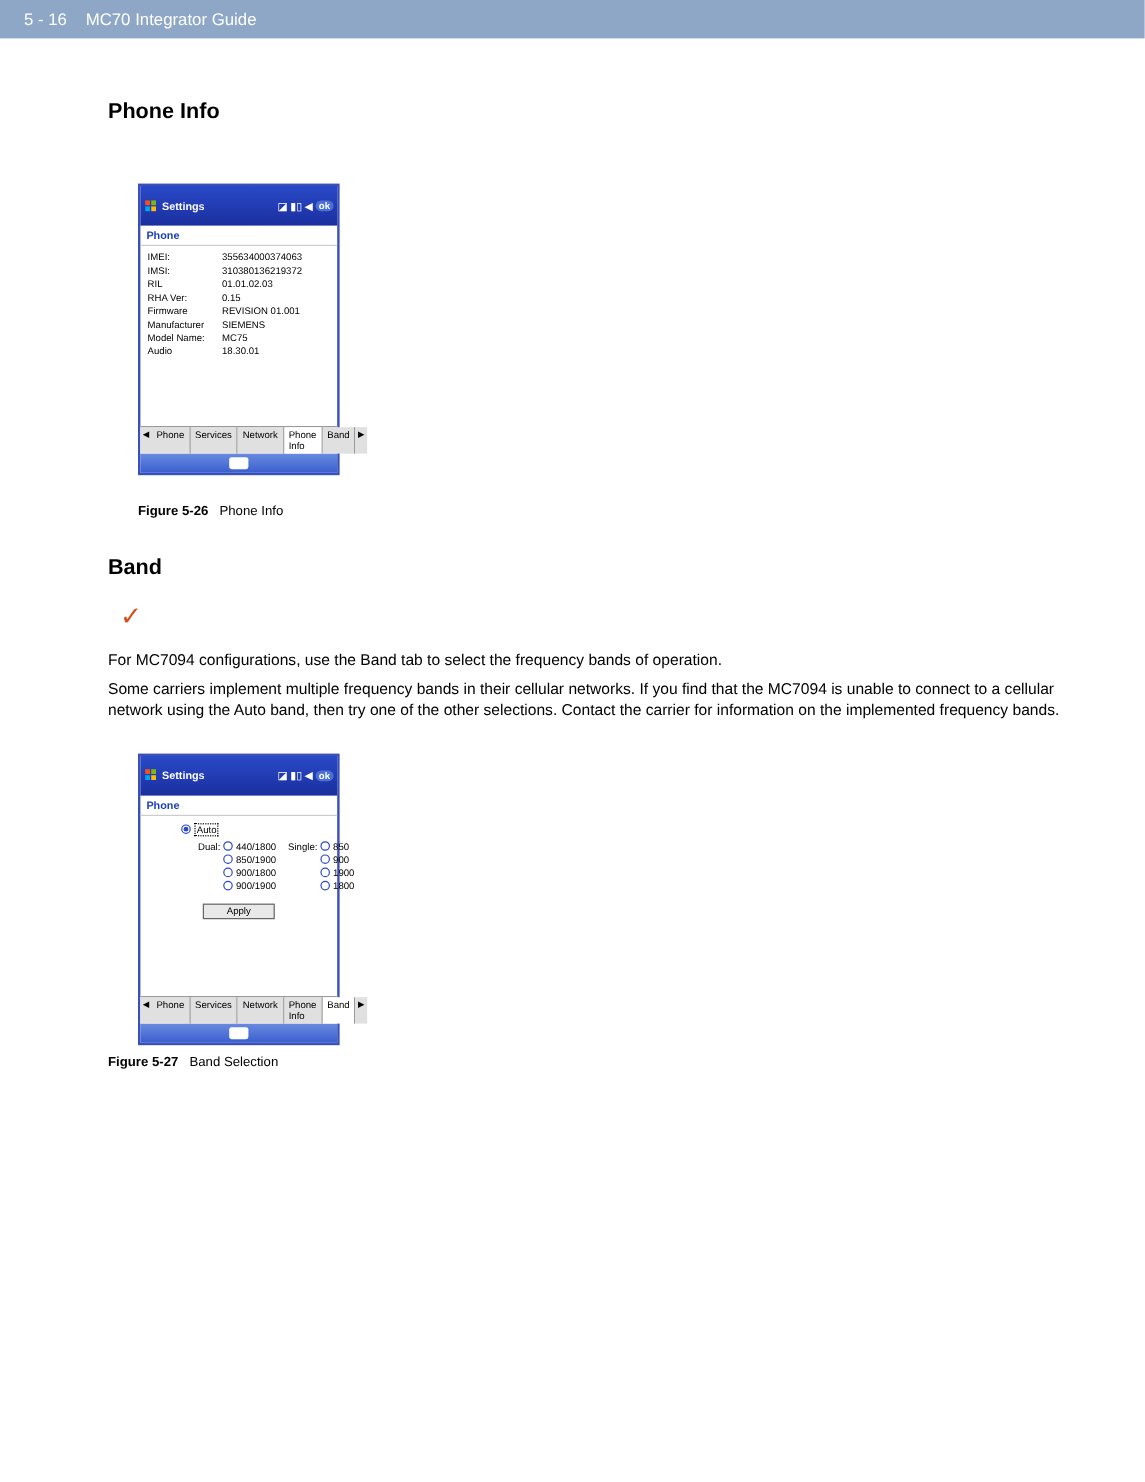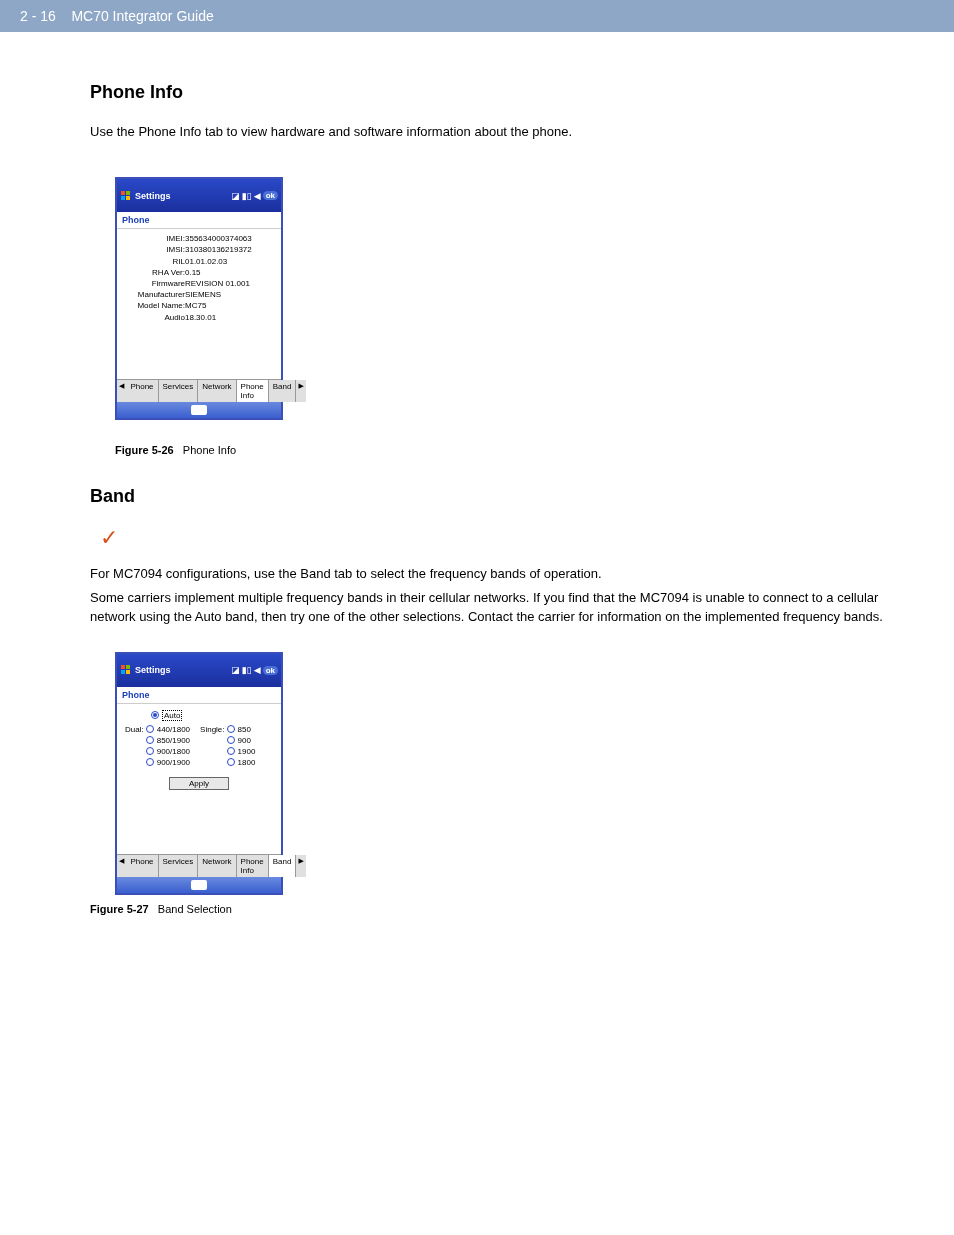"2 - 16" span { text: 2 -> 5 }
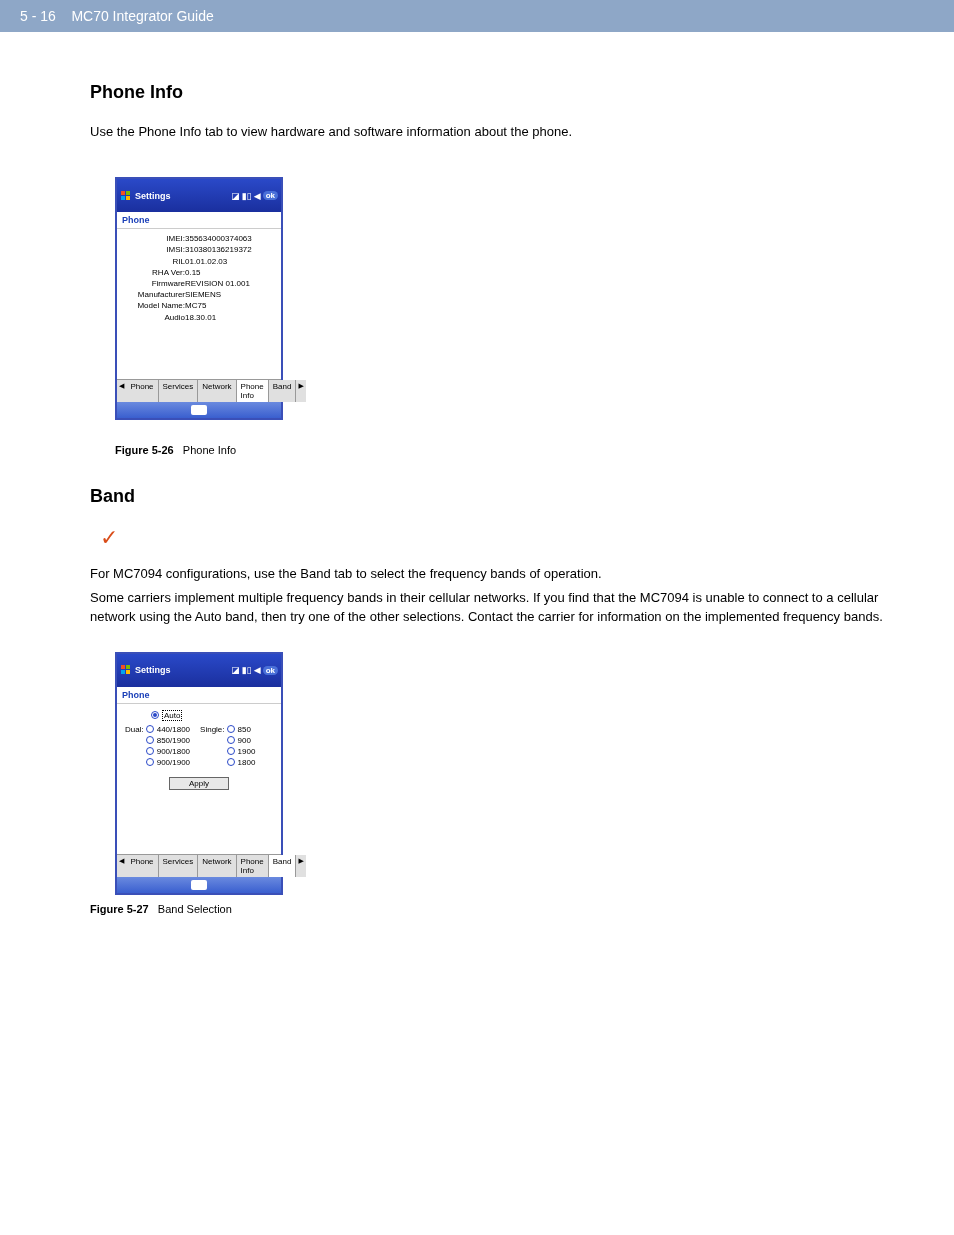"Use the Phone Info tab" p.body-text { html: <p>Use the Phone Info tab to view hardware and software information about the phone.</p> -> none }
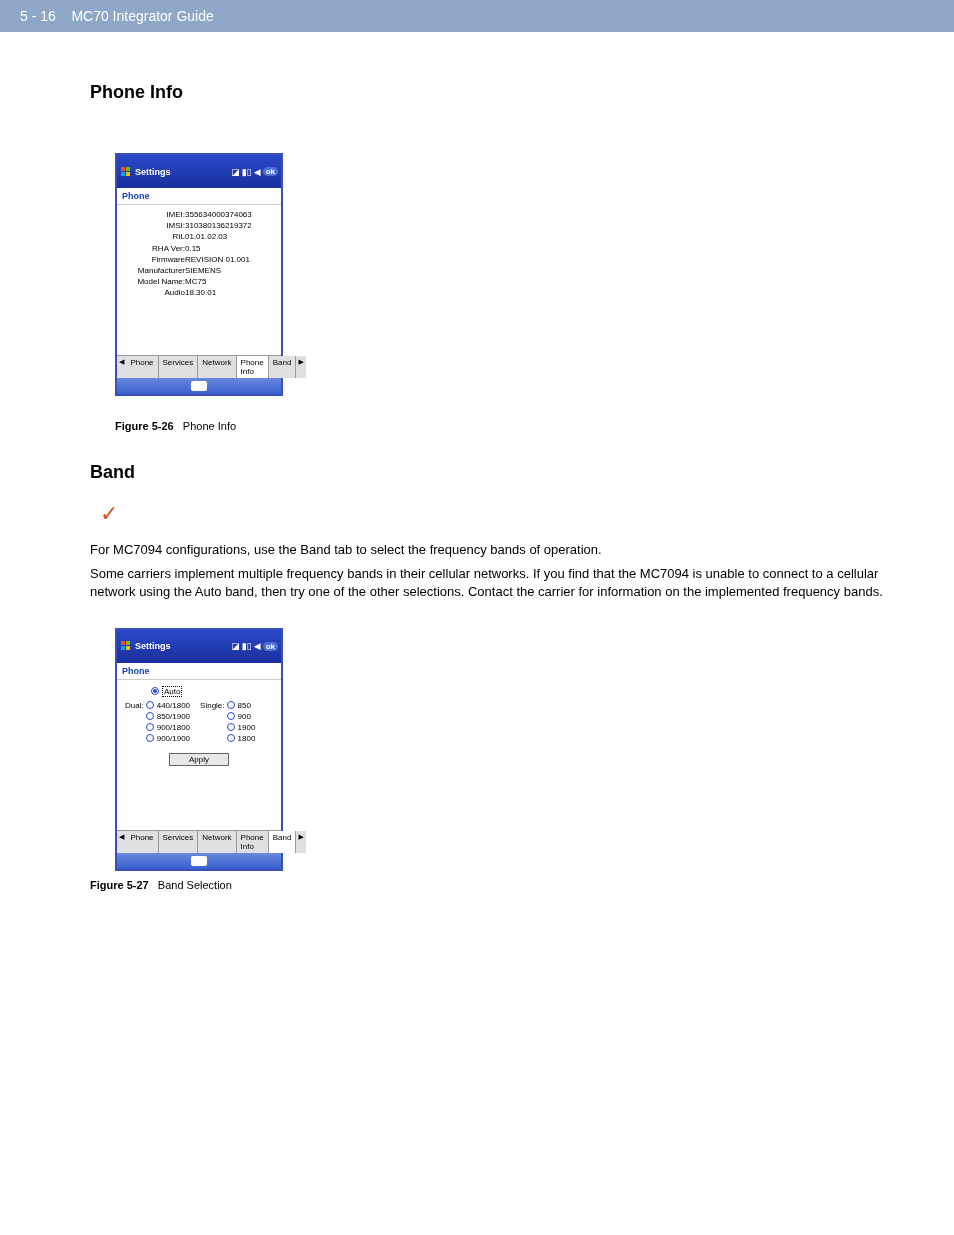"IMEI:" .info-label { text-align: right -> none }
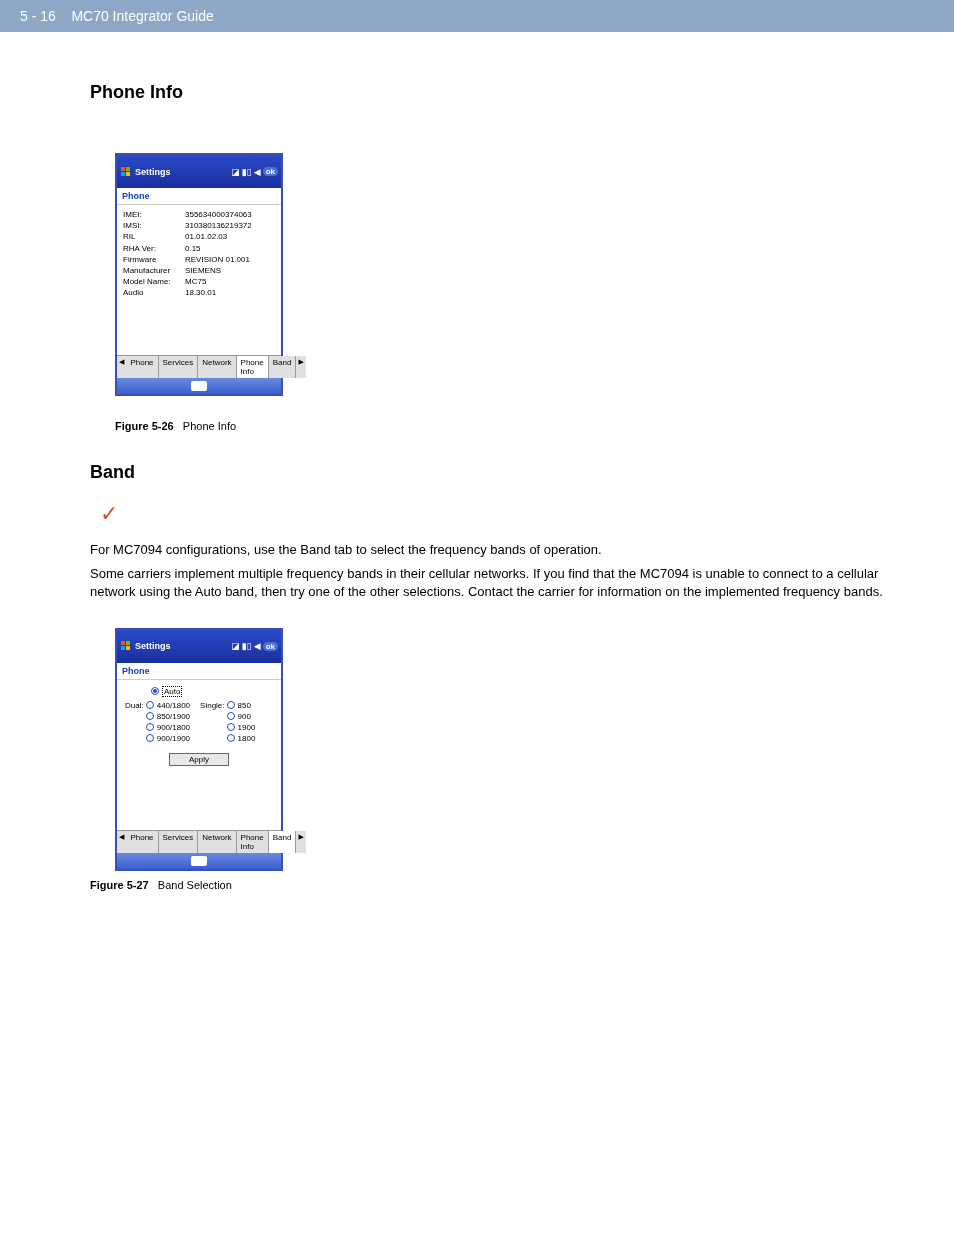"Dual:" div { margin-left: none -> 40px }
